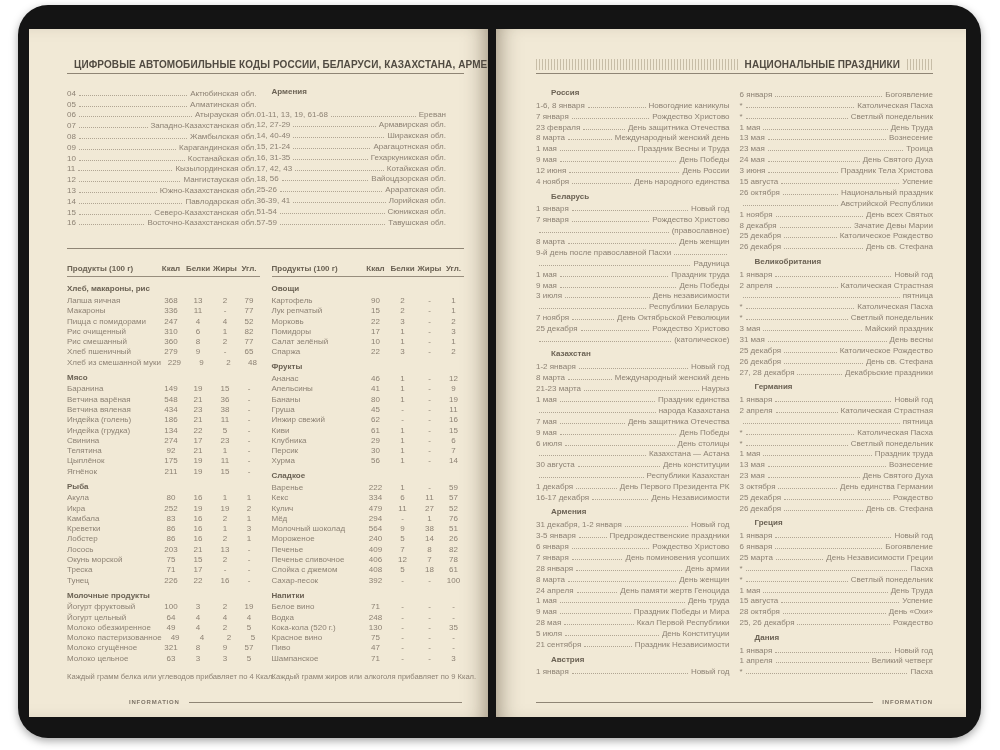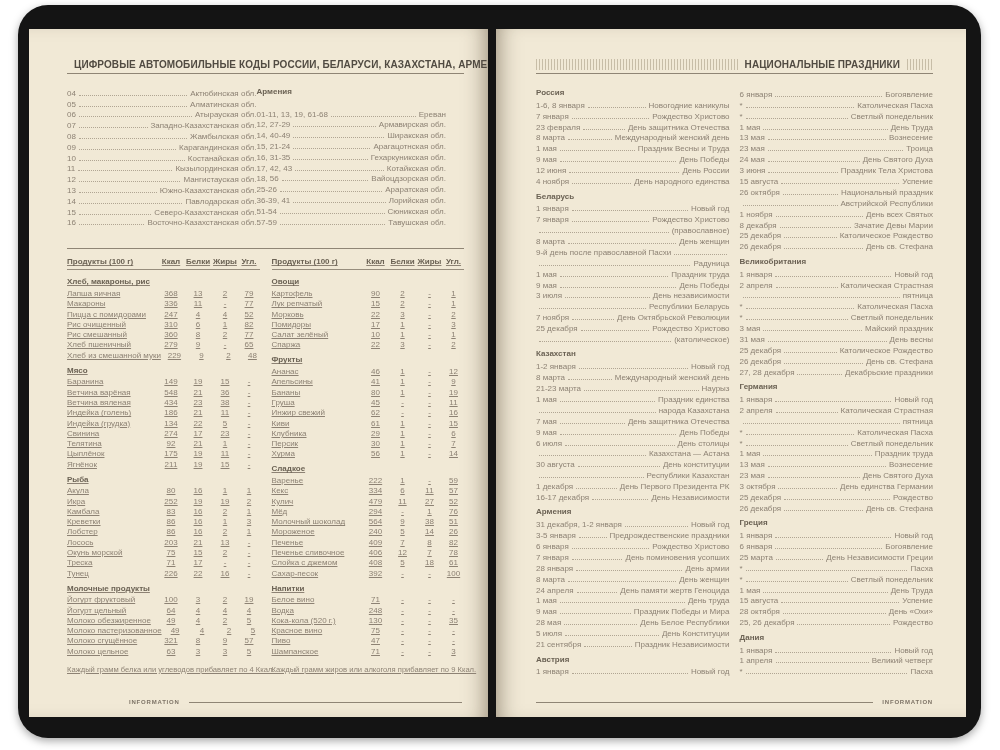"Армения" .hrow { margin-left: none -> 15px }
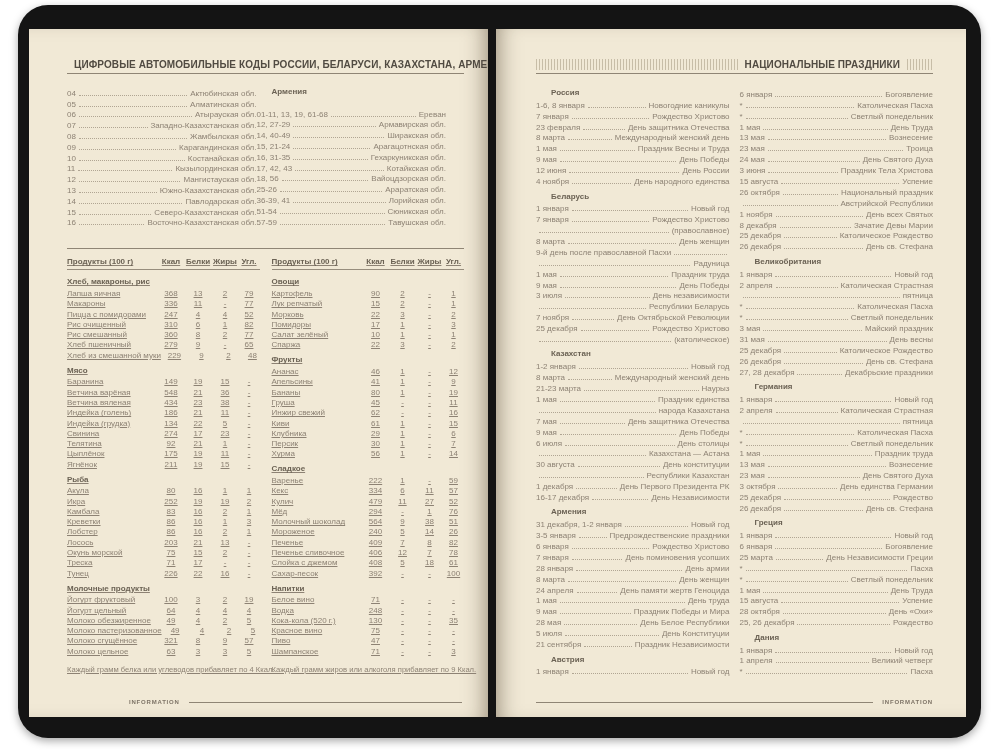"Продукты (100 г)" .ntable { margin-top: 4px -> 11px; text-decoration: underline -> none }
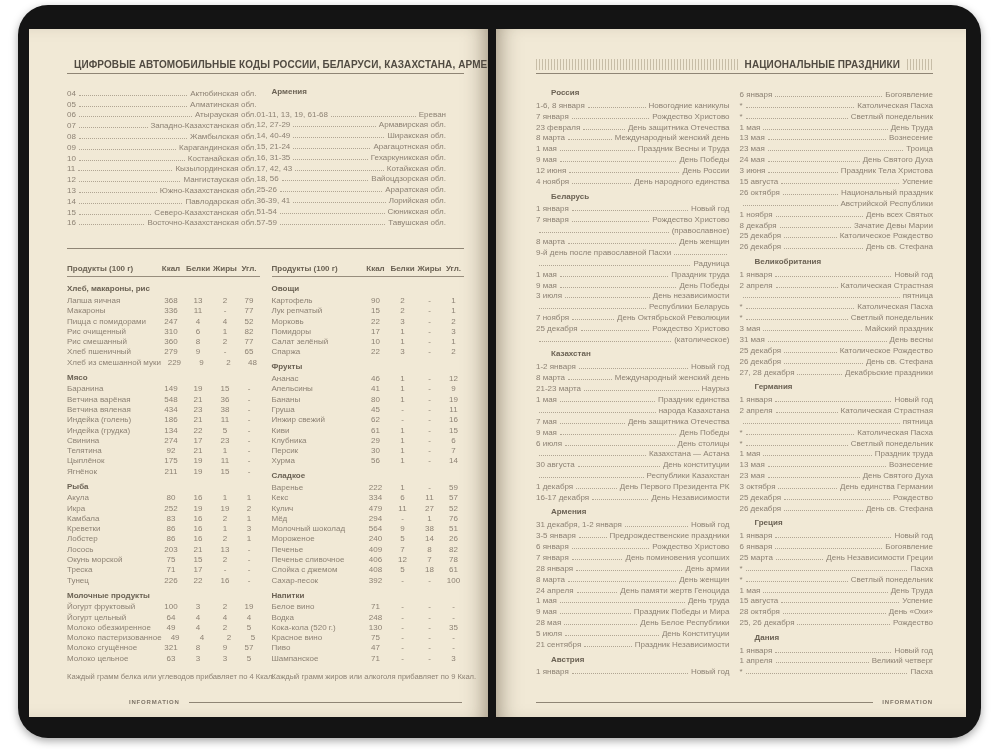"День Белое Республики" span.cv { text: День Белое -> Ккал Первой }
